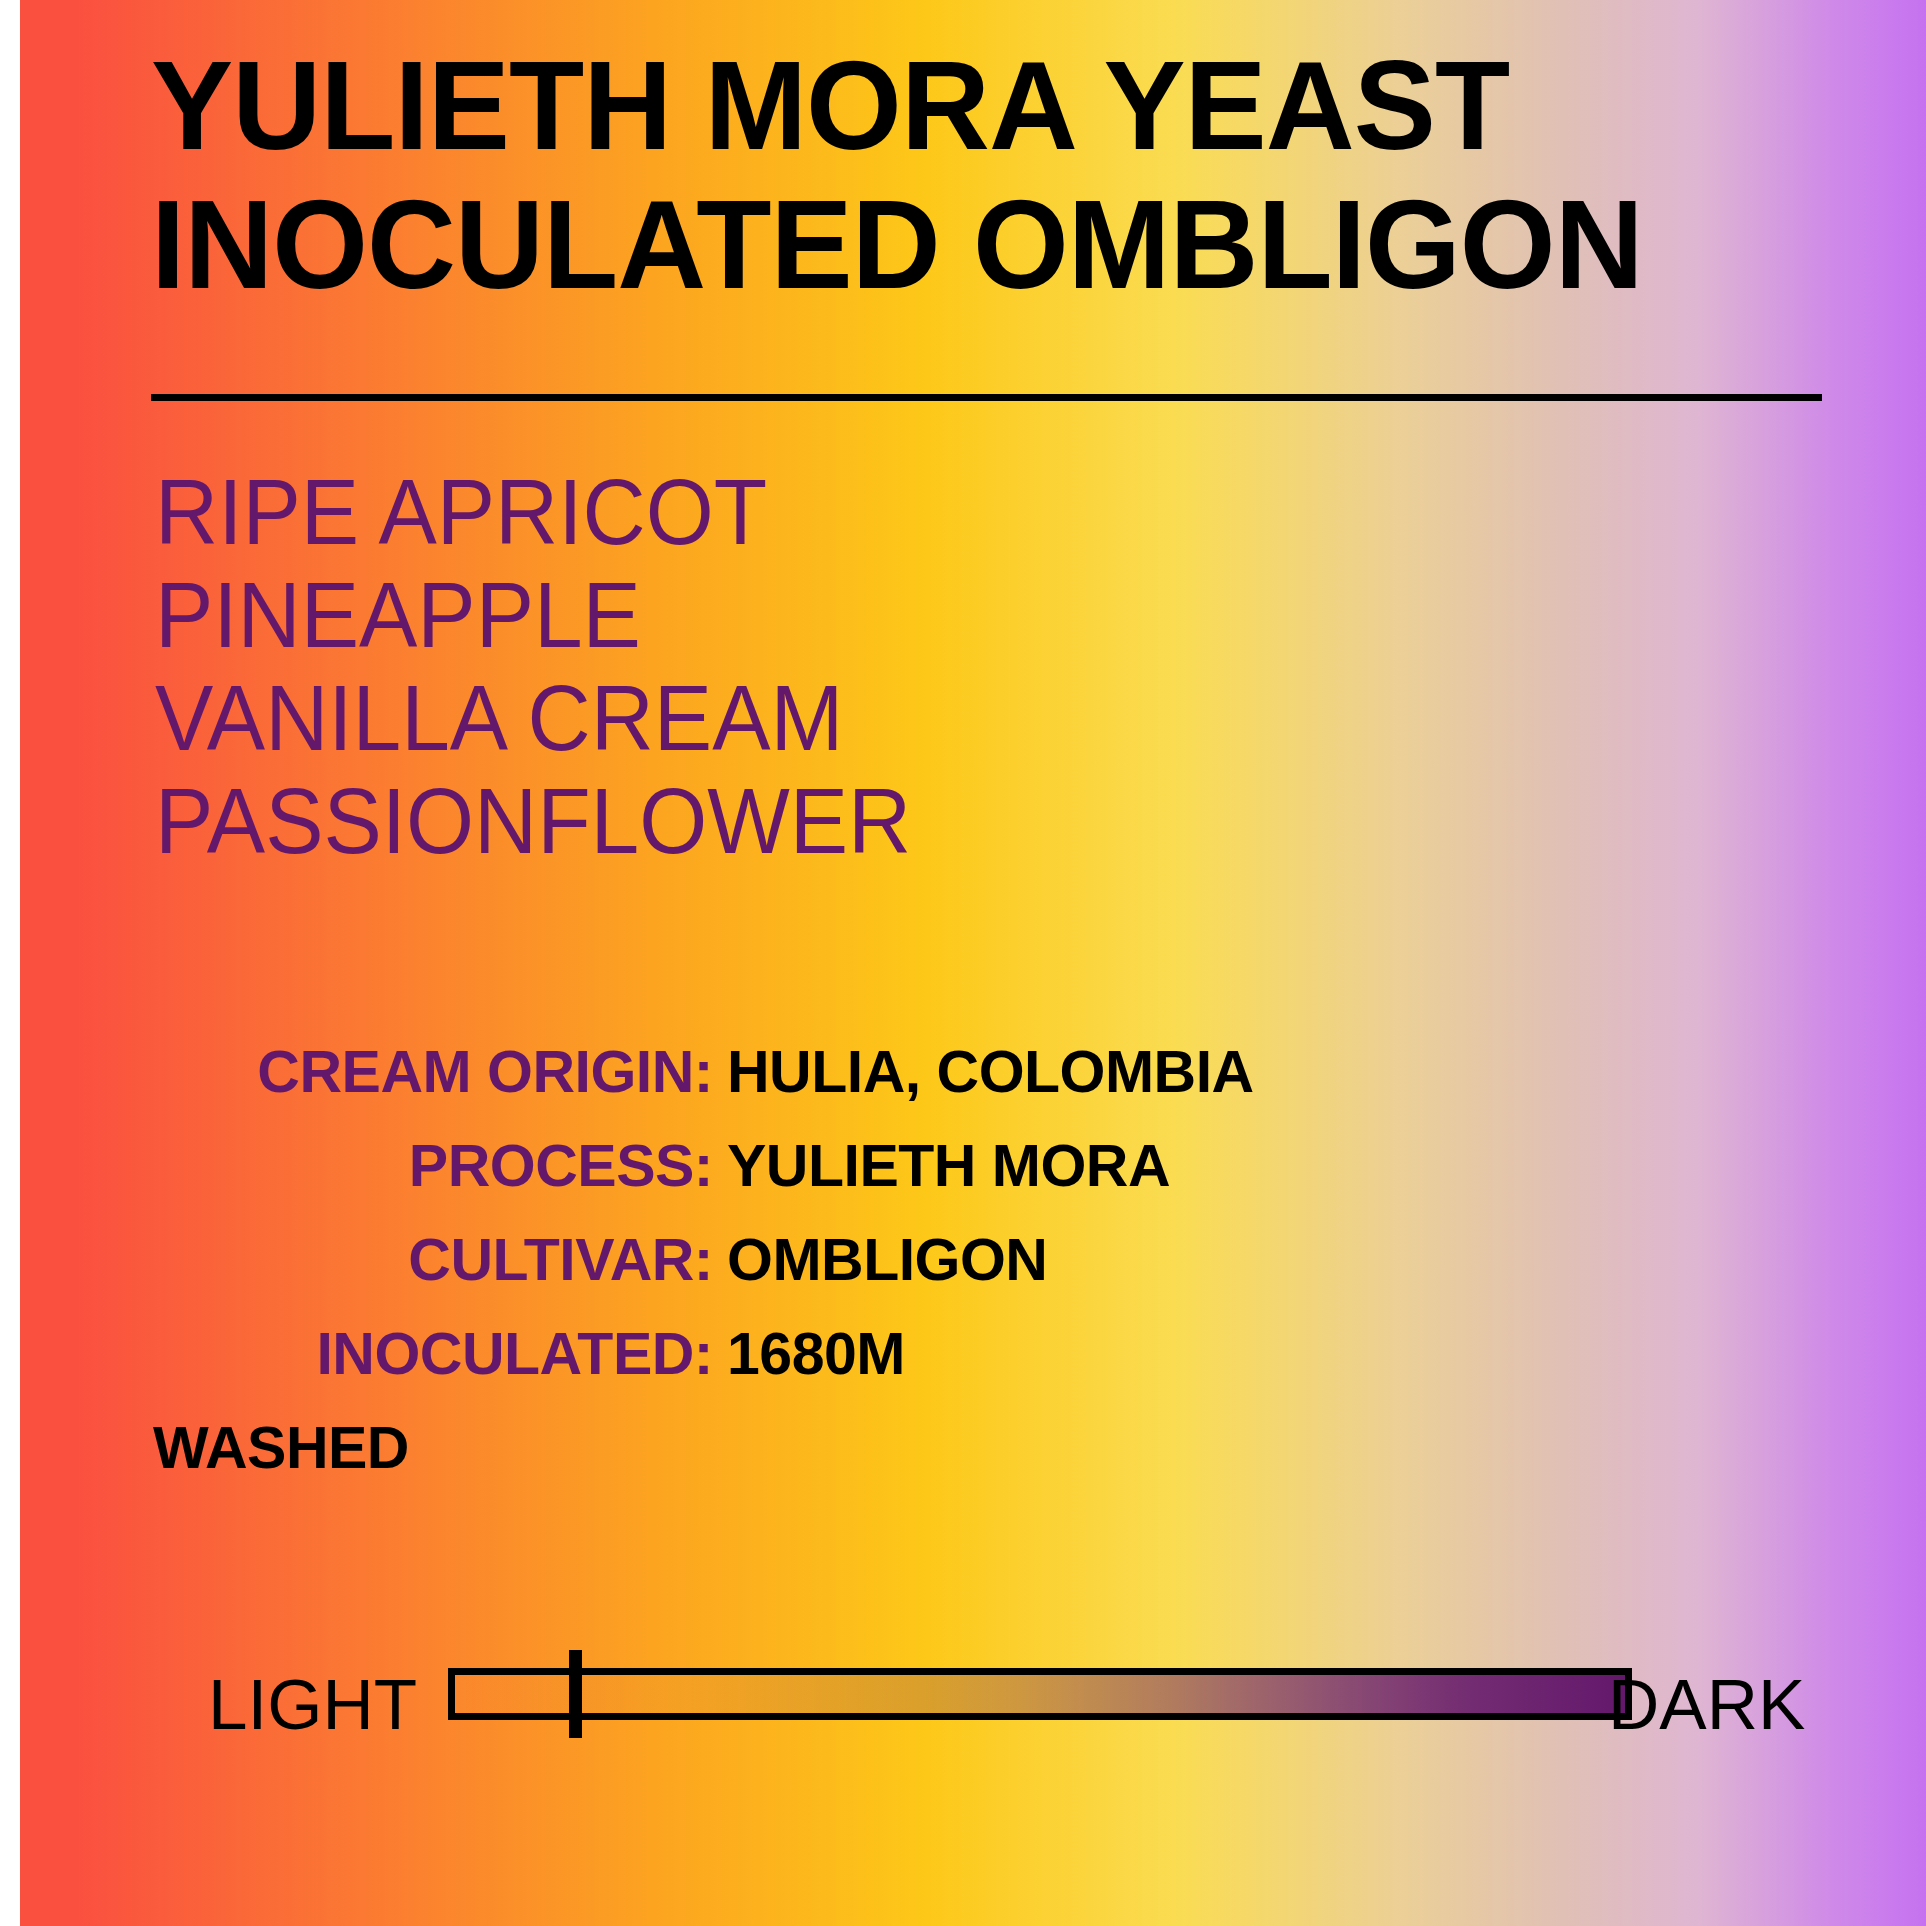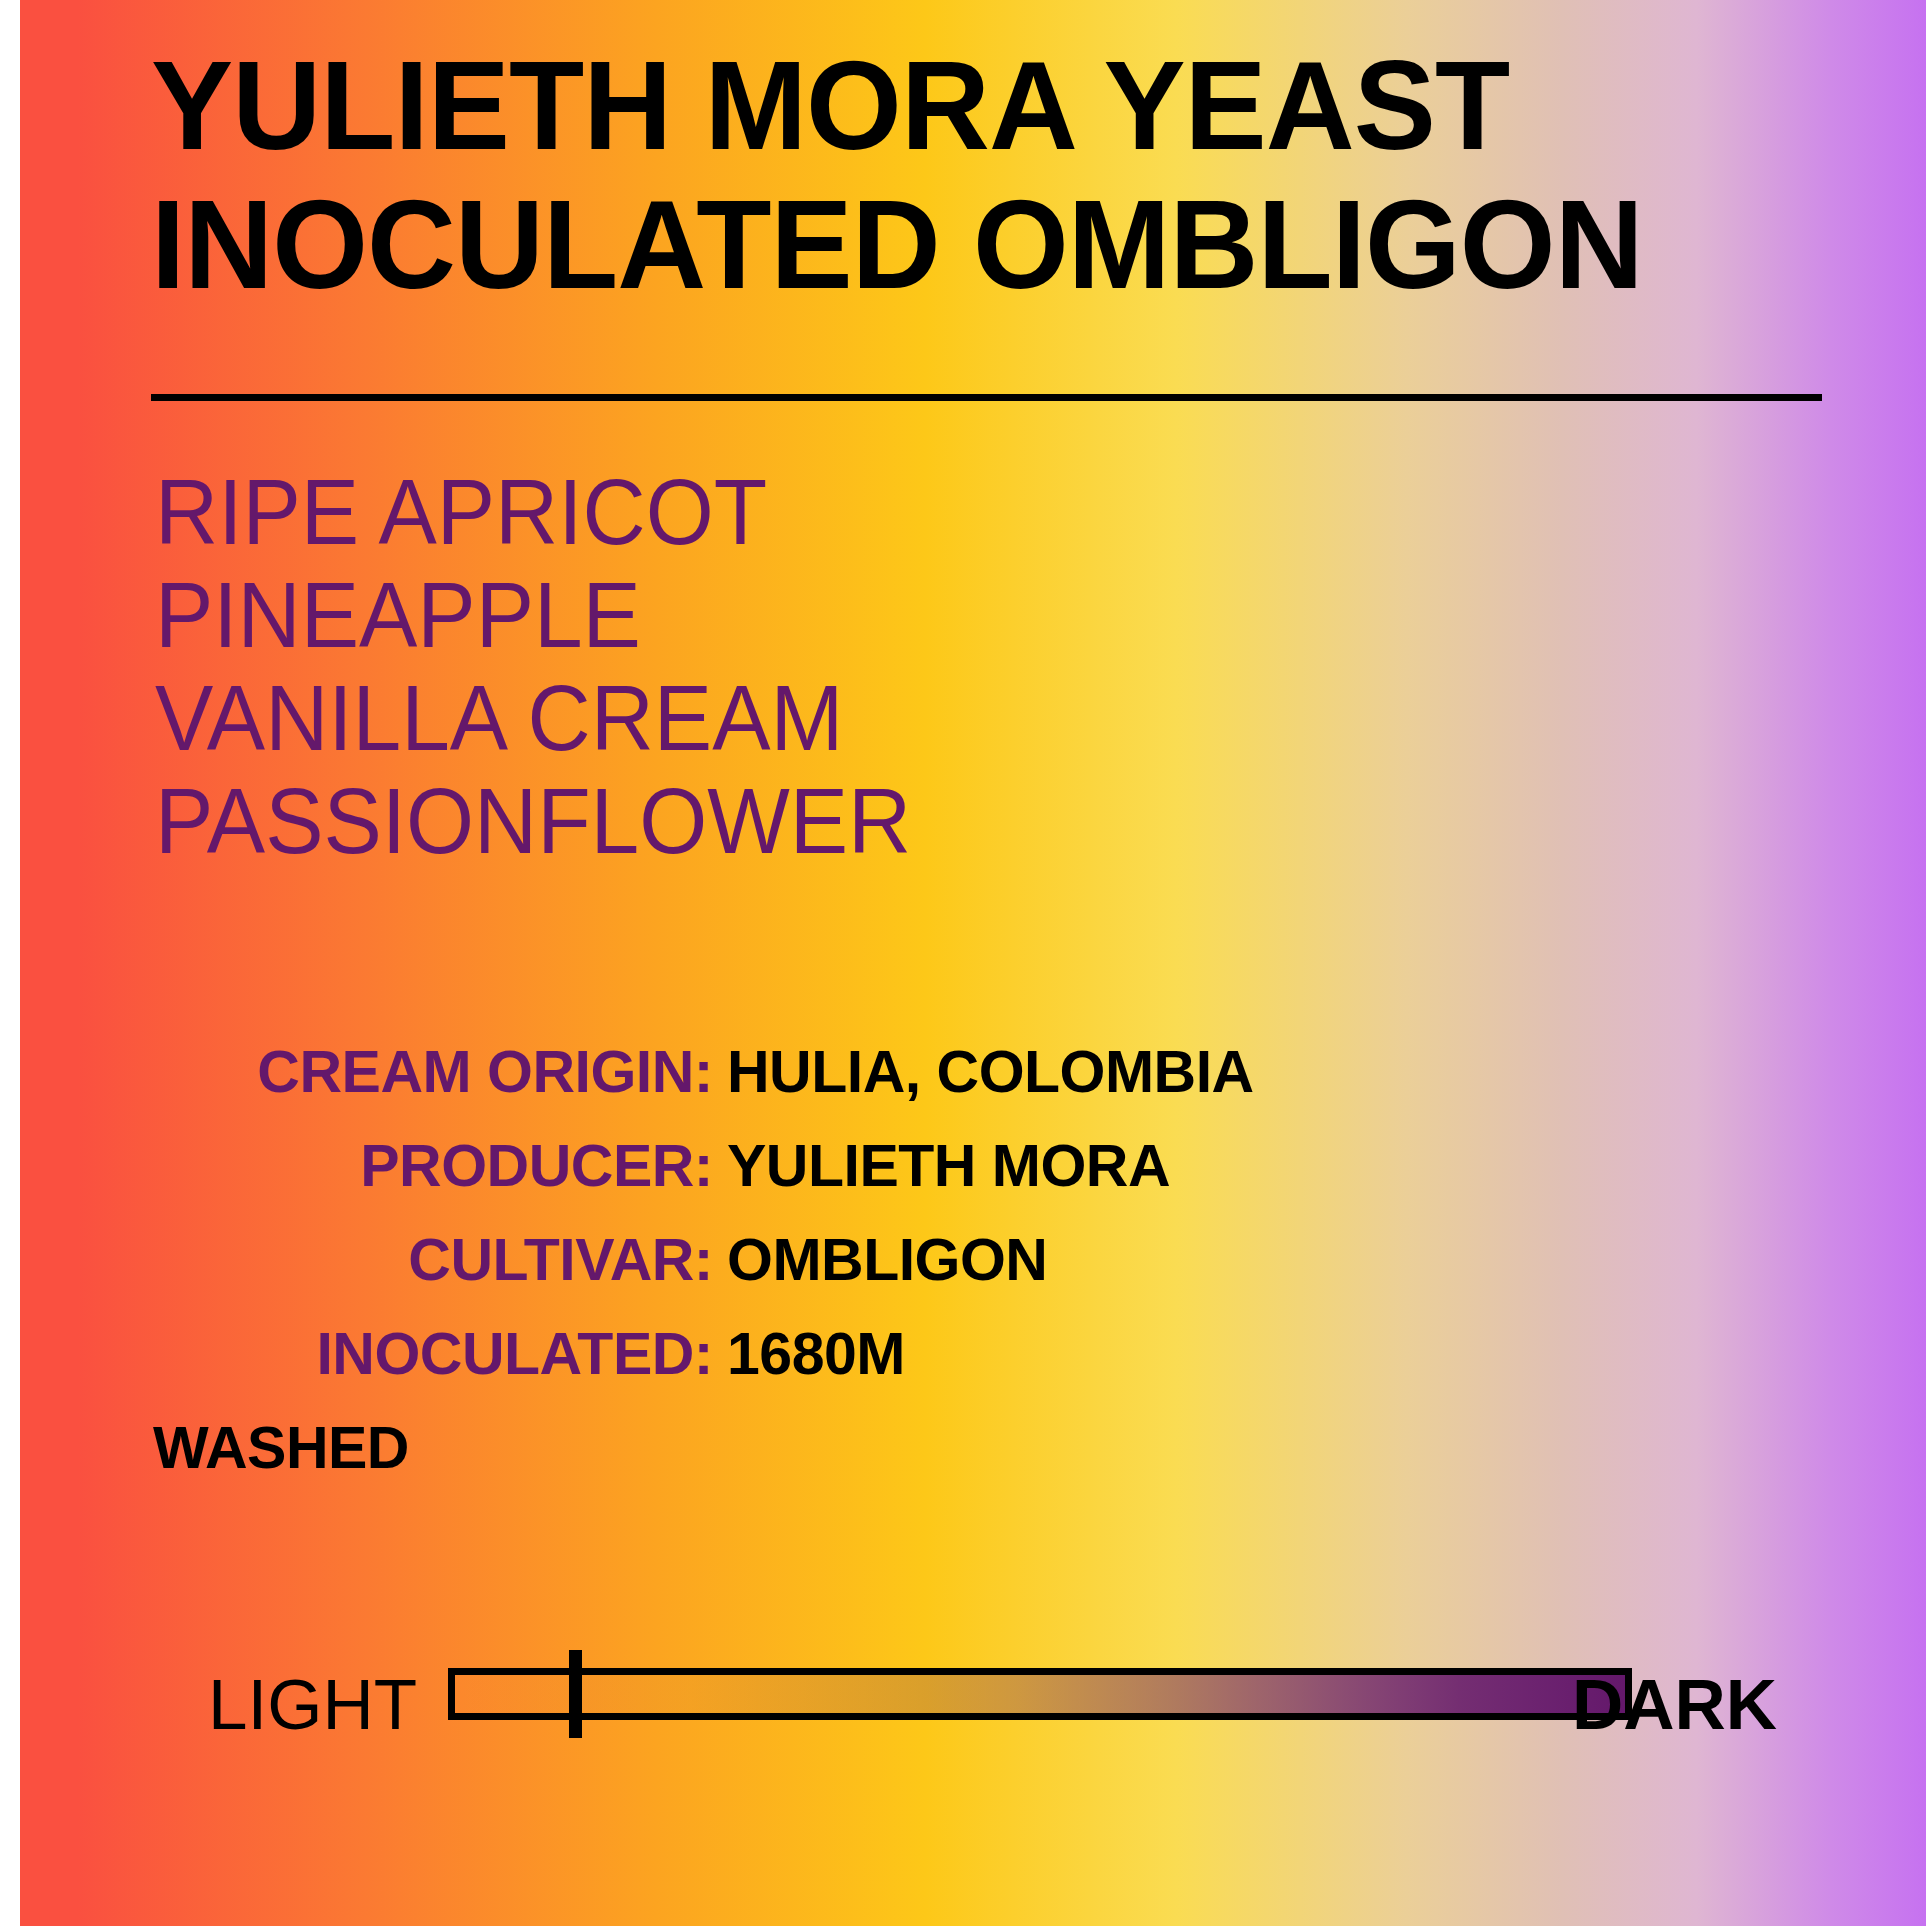"PRODUCER:" span.detail-label { text: PRODUCER -> PROCESS }
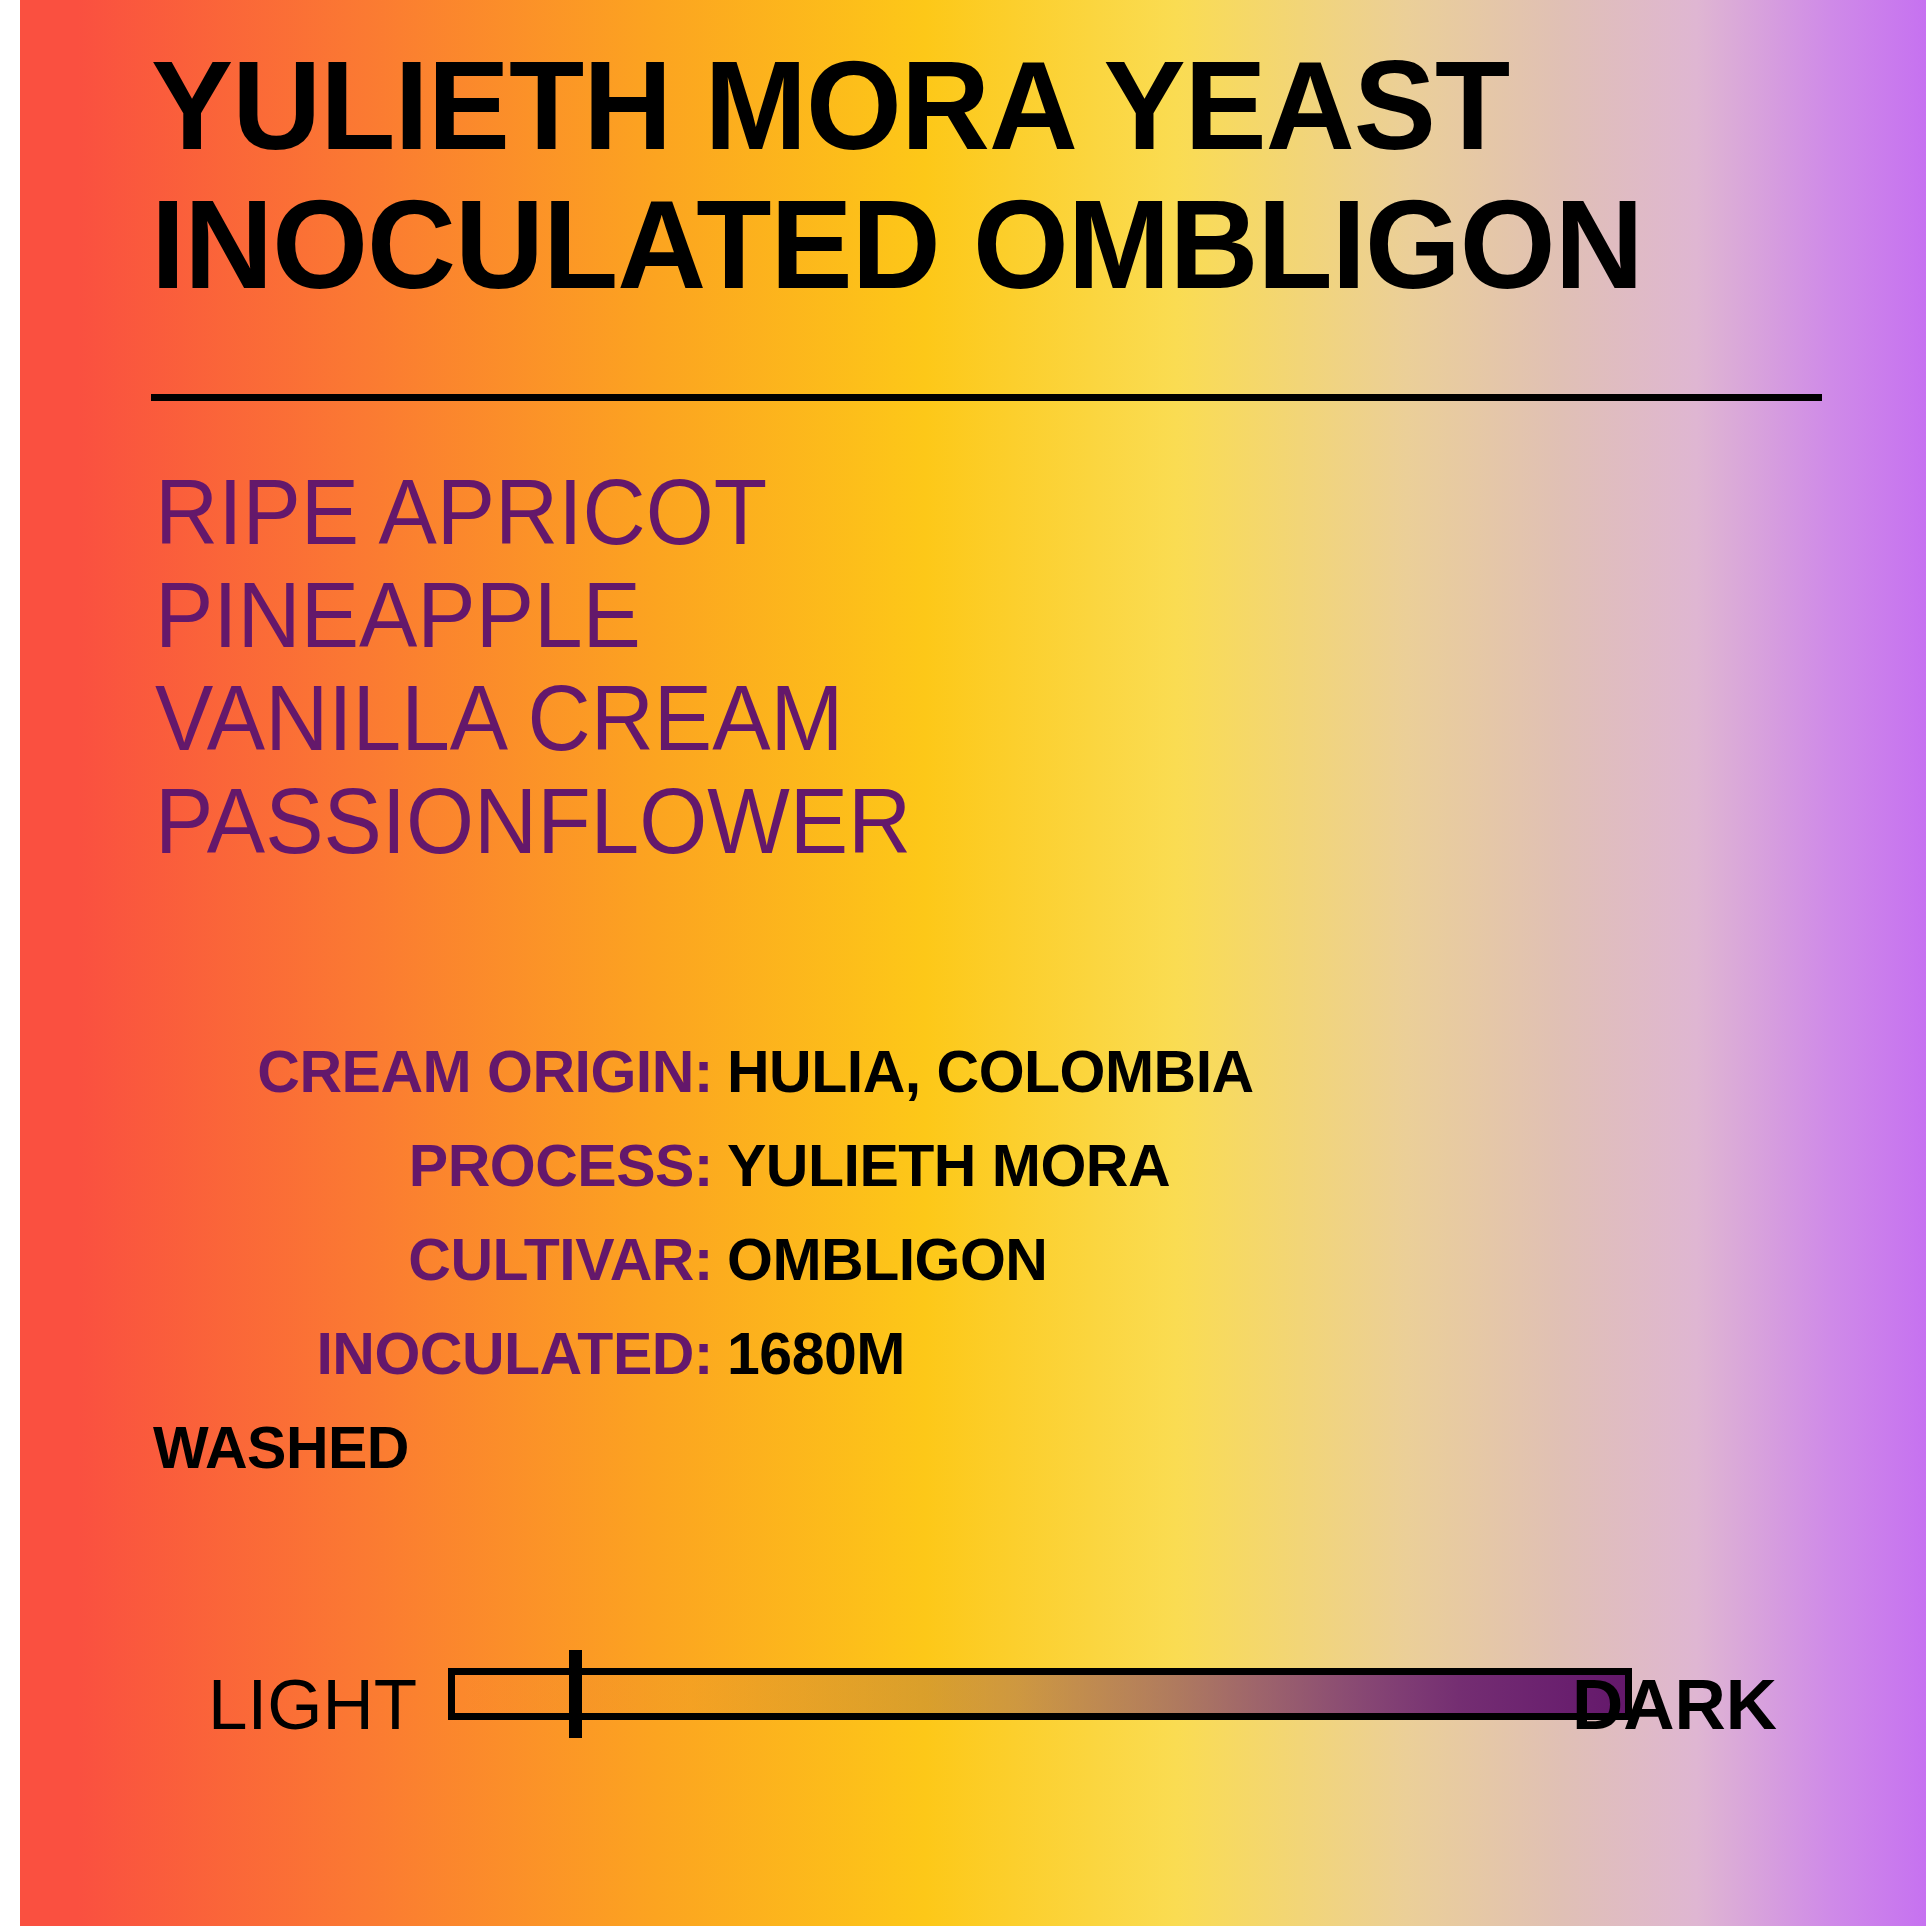"DARK" #roast-dark-label { font-weight: bold -> none; left: 1364px -> 1400px }
